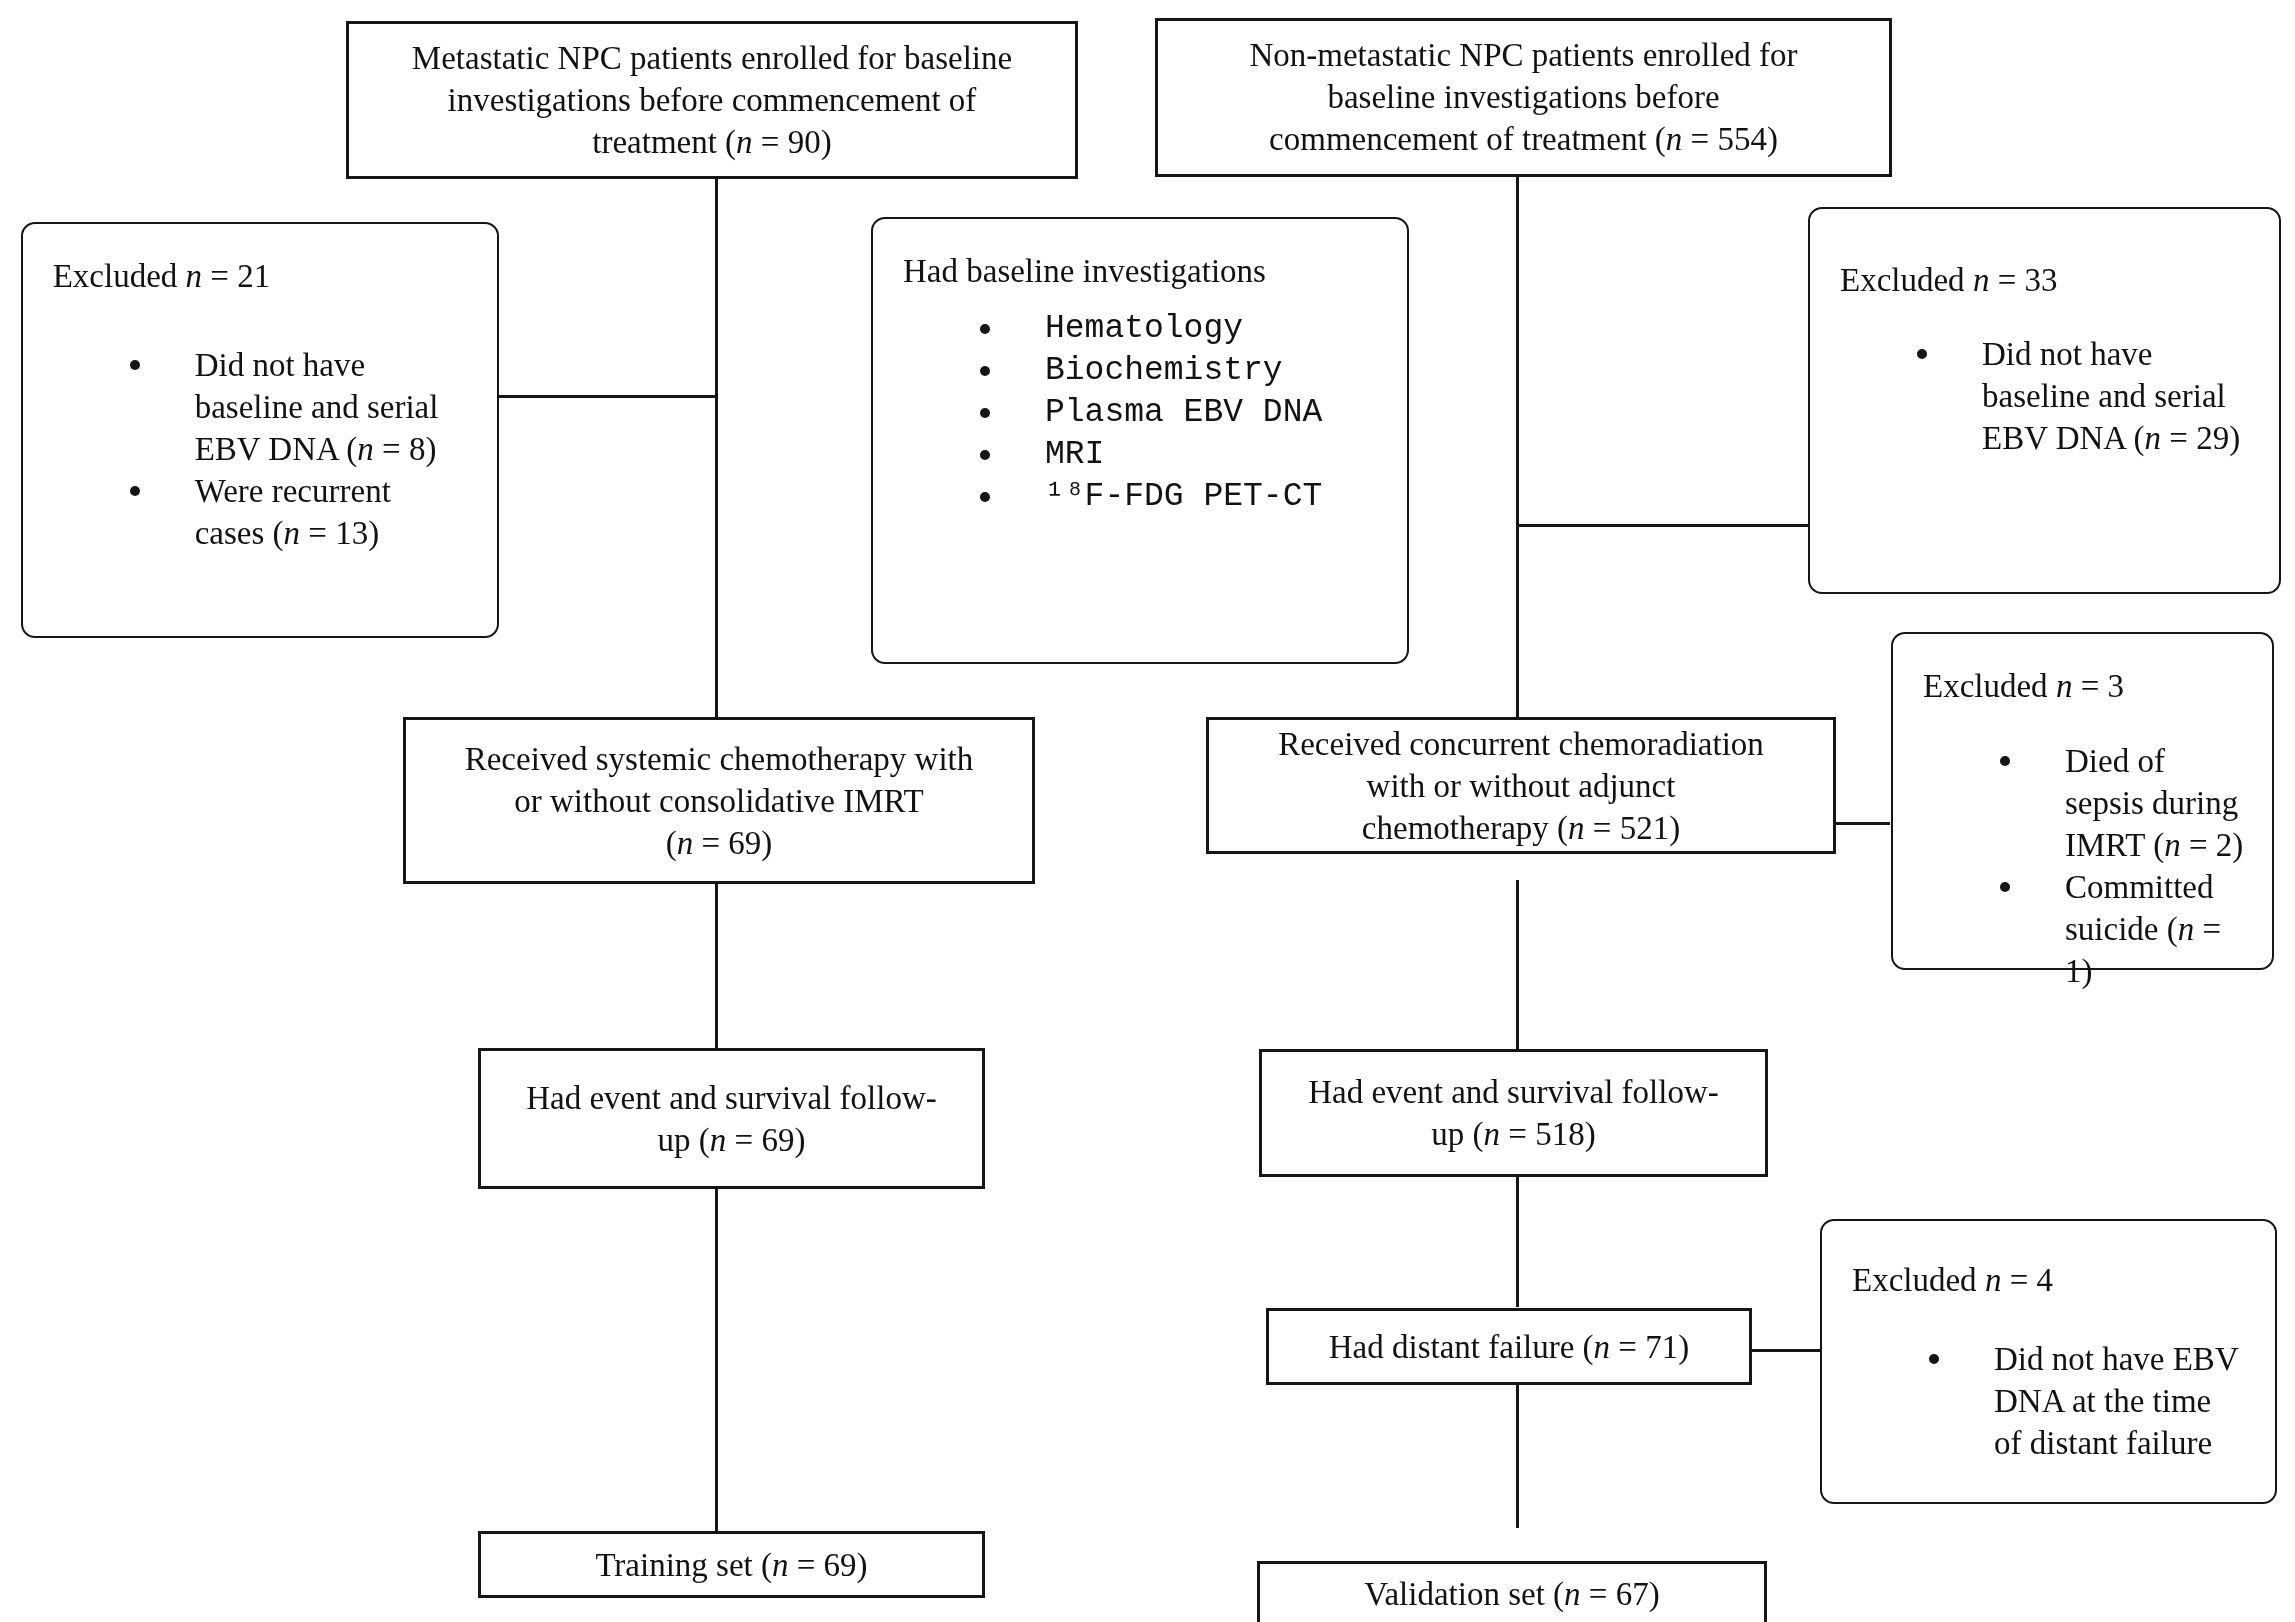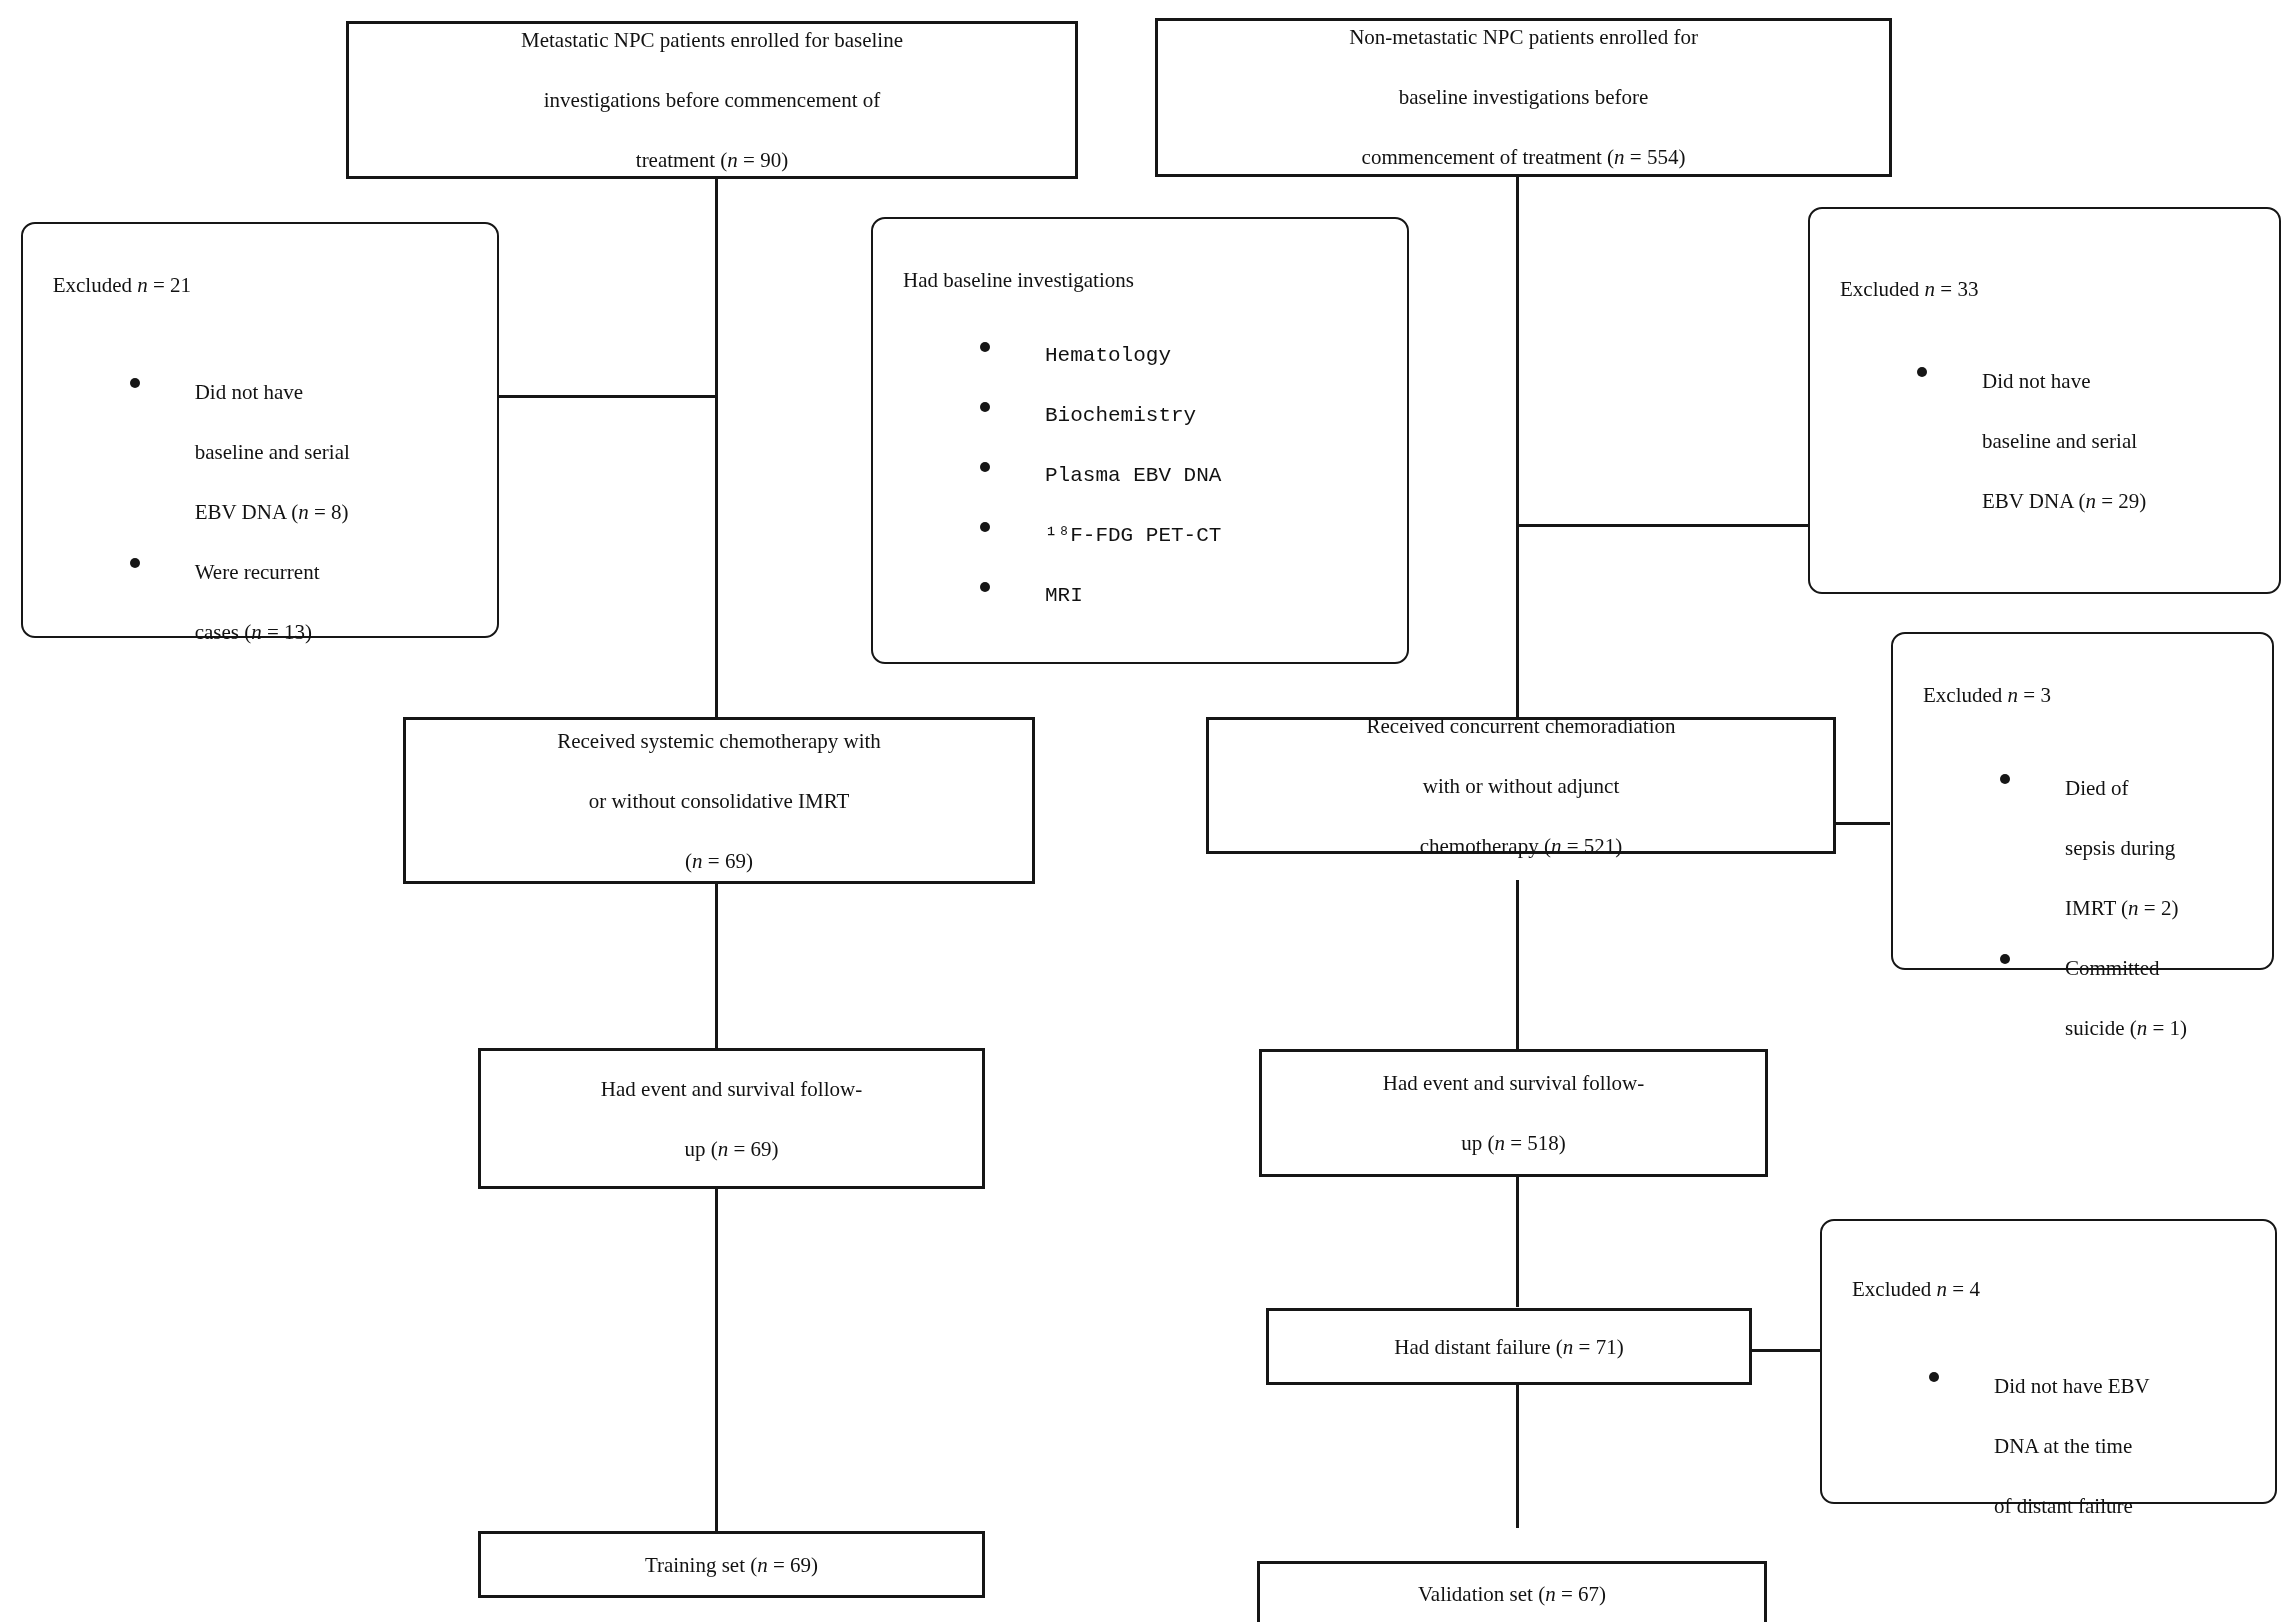"Metastatic NPC patients enrolled for" .canvas { font-size: 21px -> 33px; line-height: 60px -> 42px }
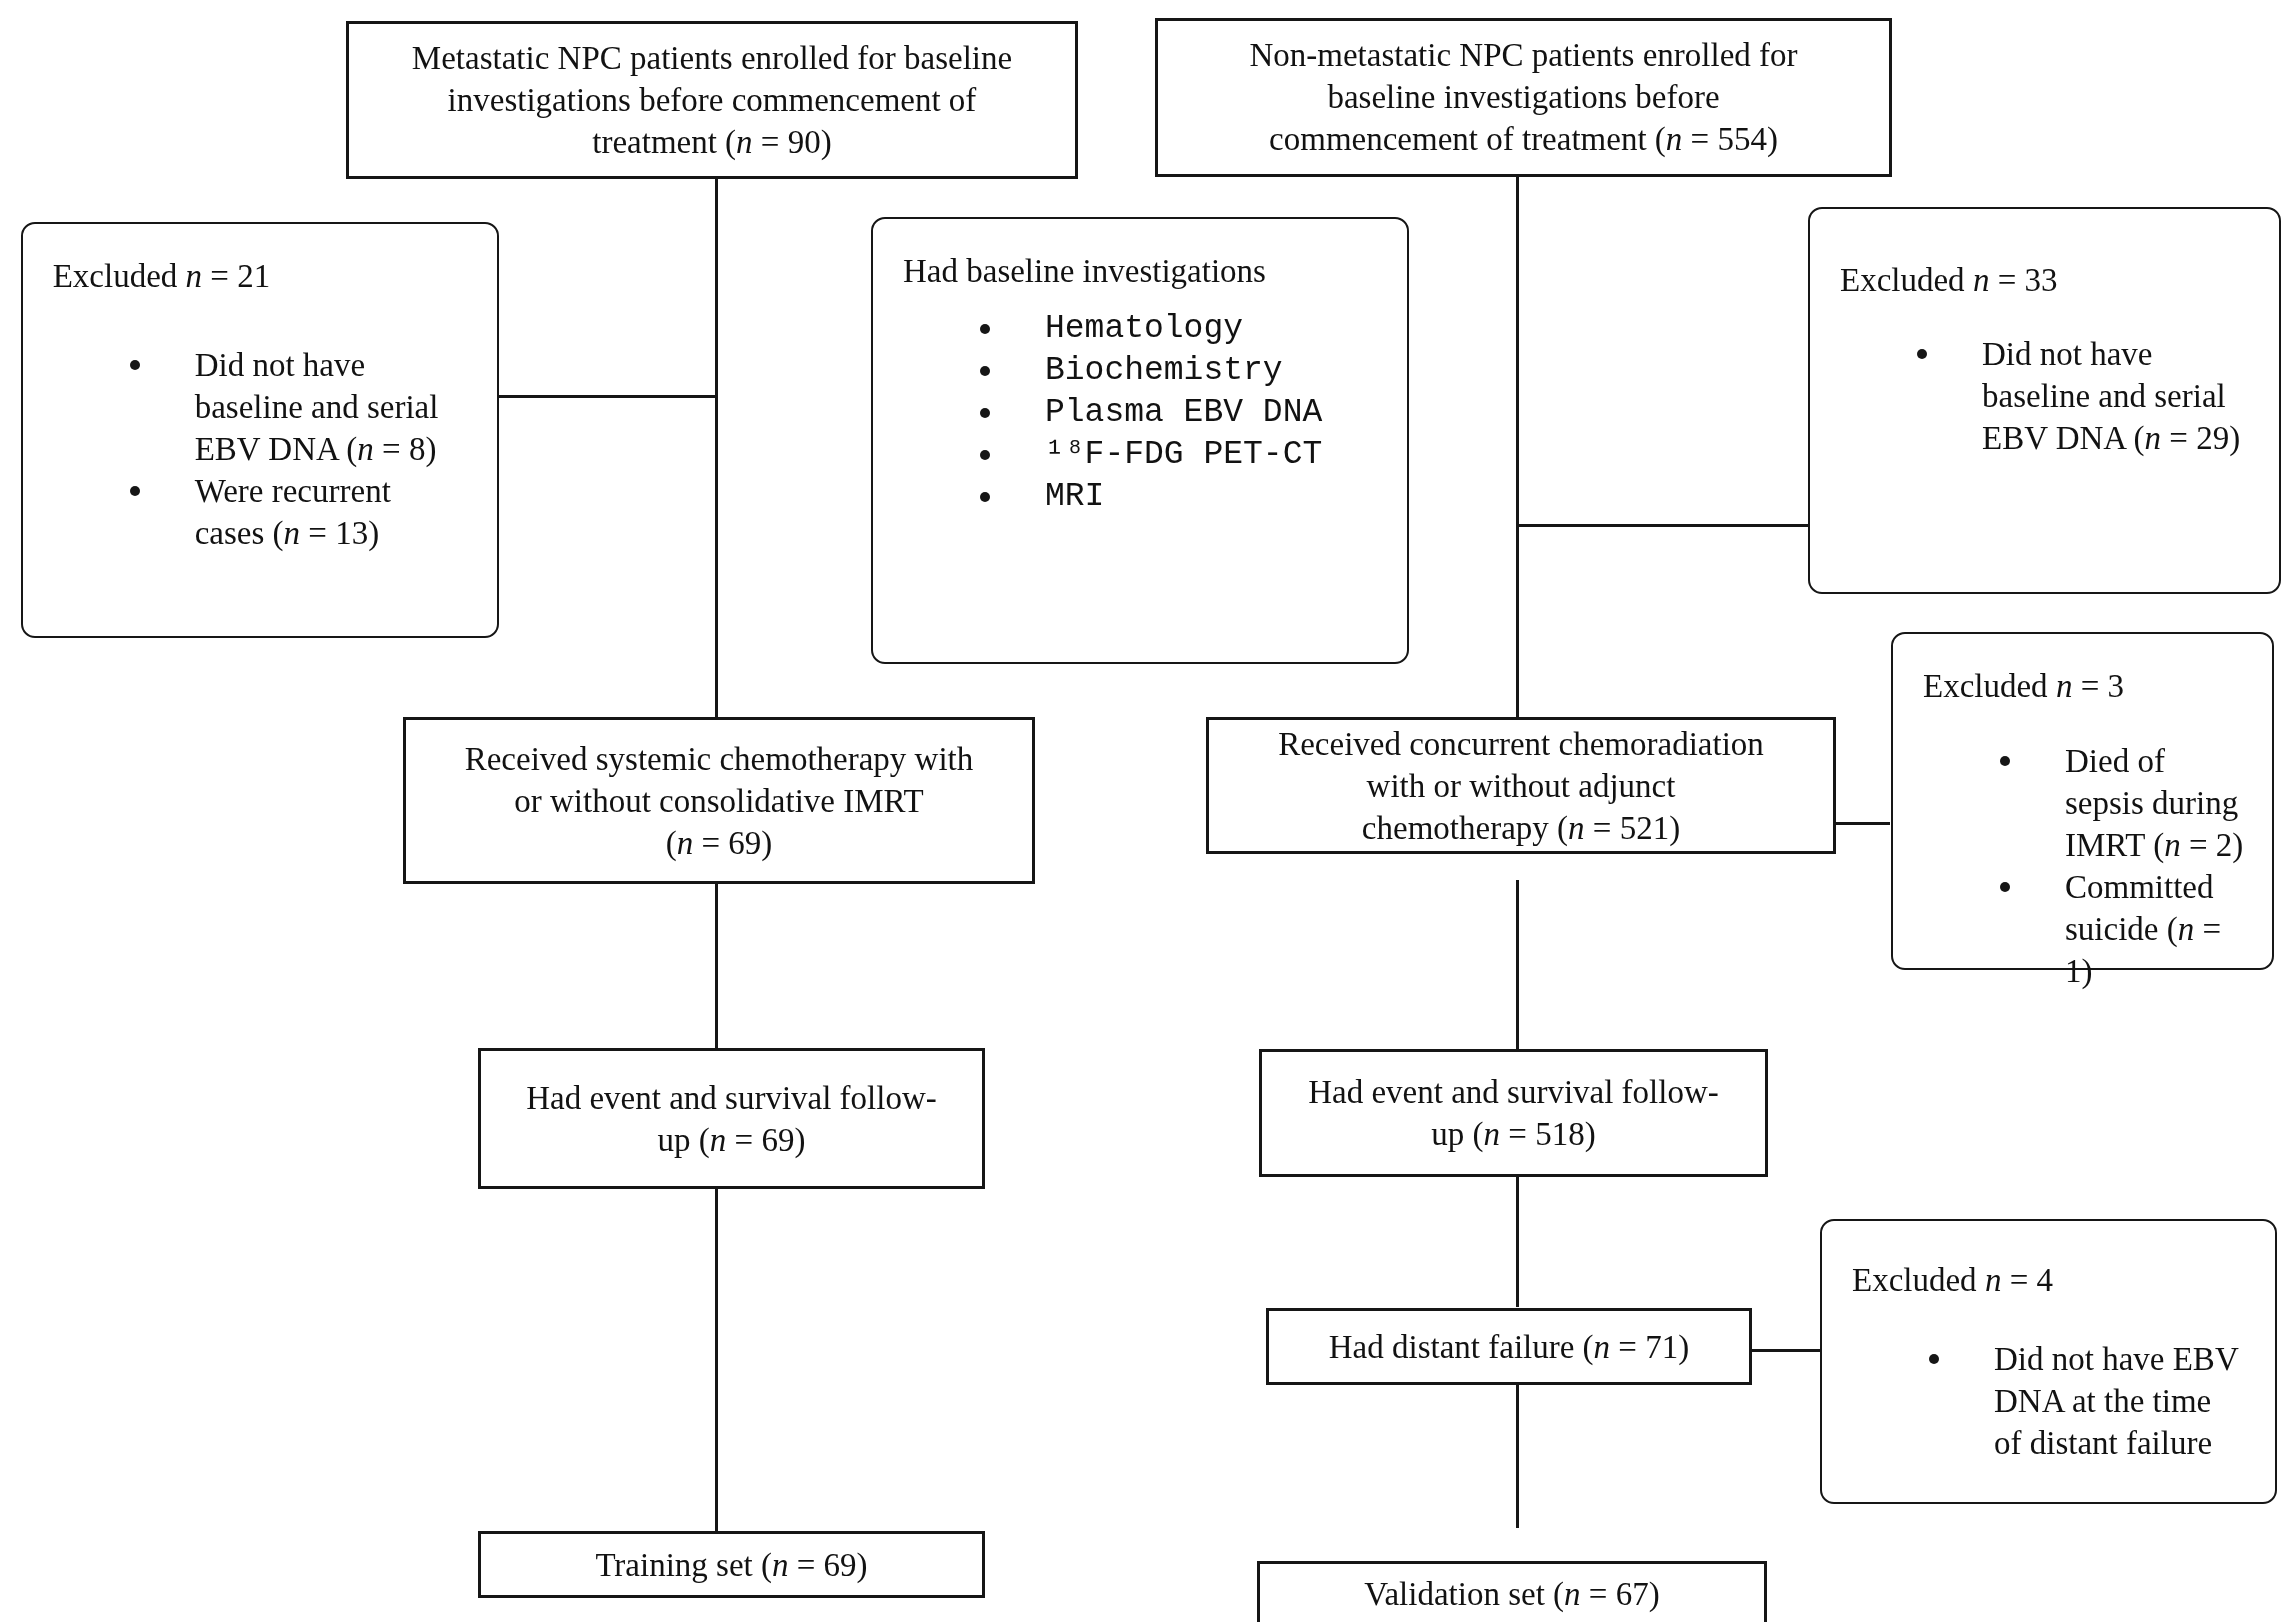"¹⁸F-FDG PET-CT" li { order: before "MRI" -> after "MRI" }
